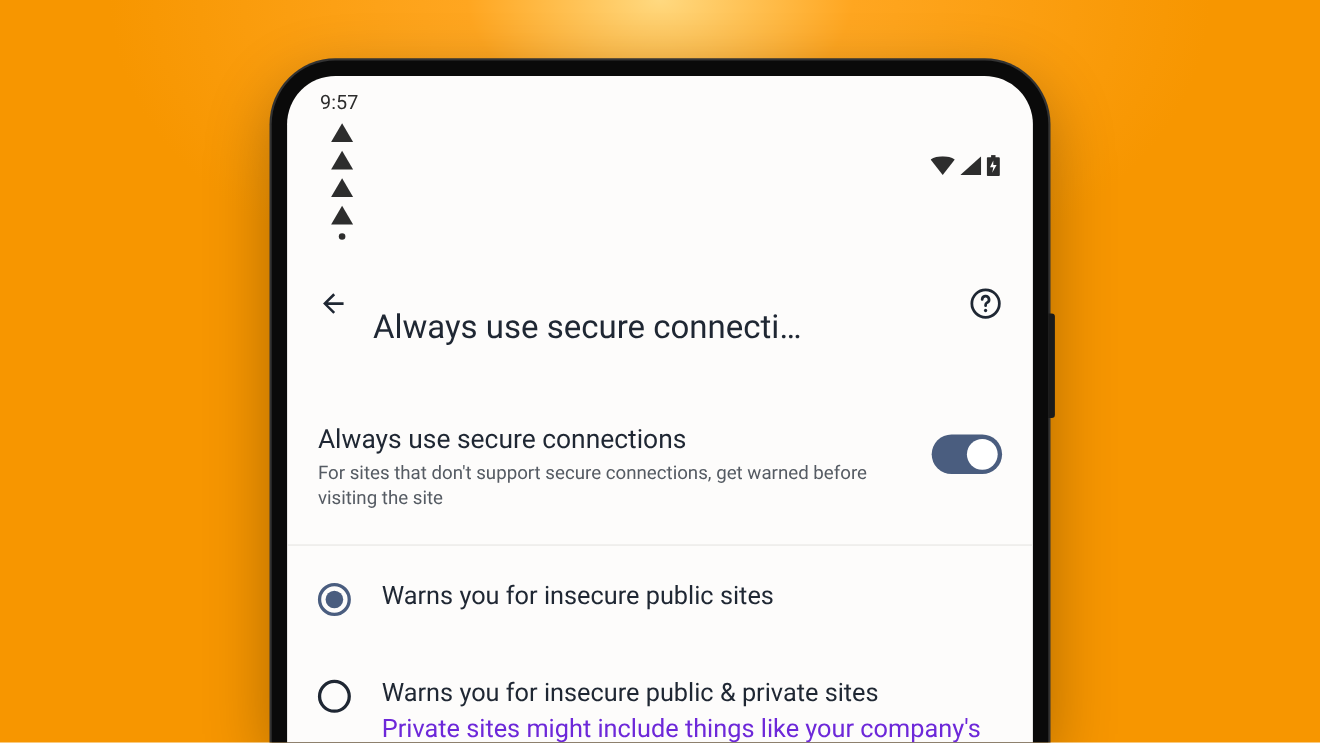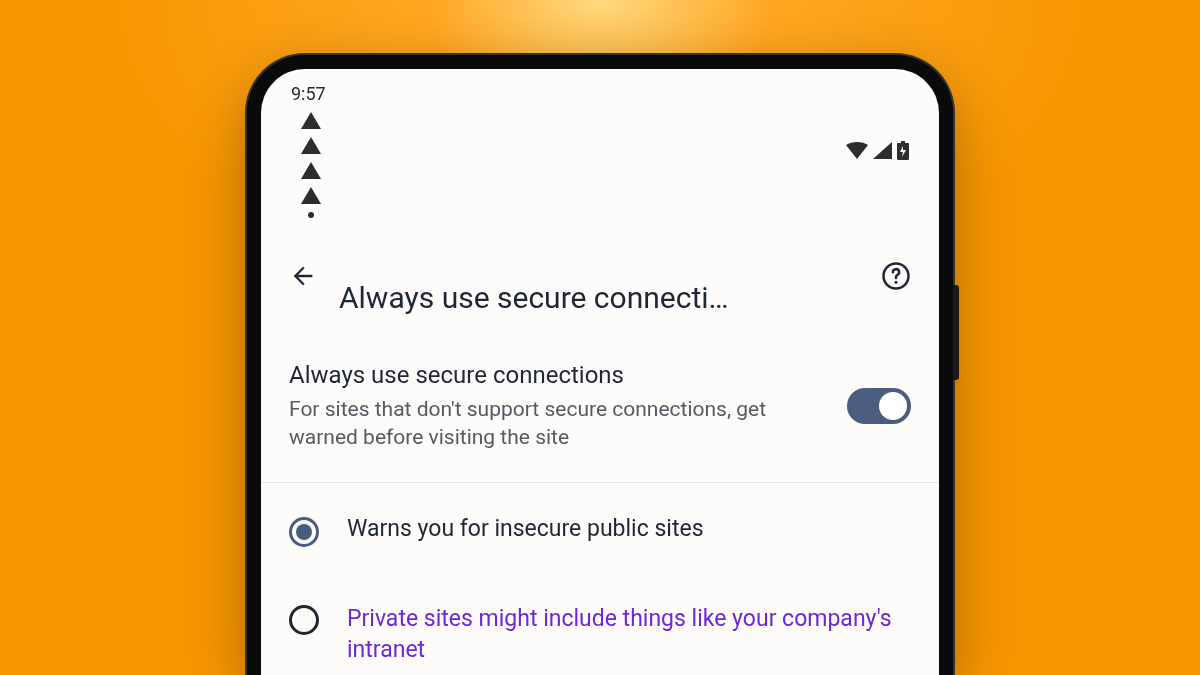"Always use secure connections" .setting-text { margin-top: none -> 24px }
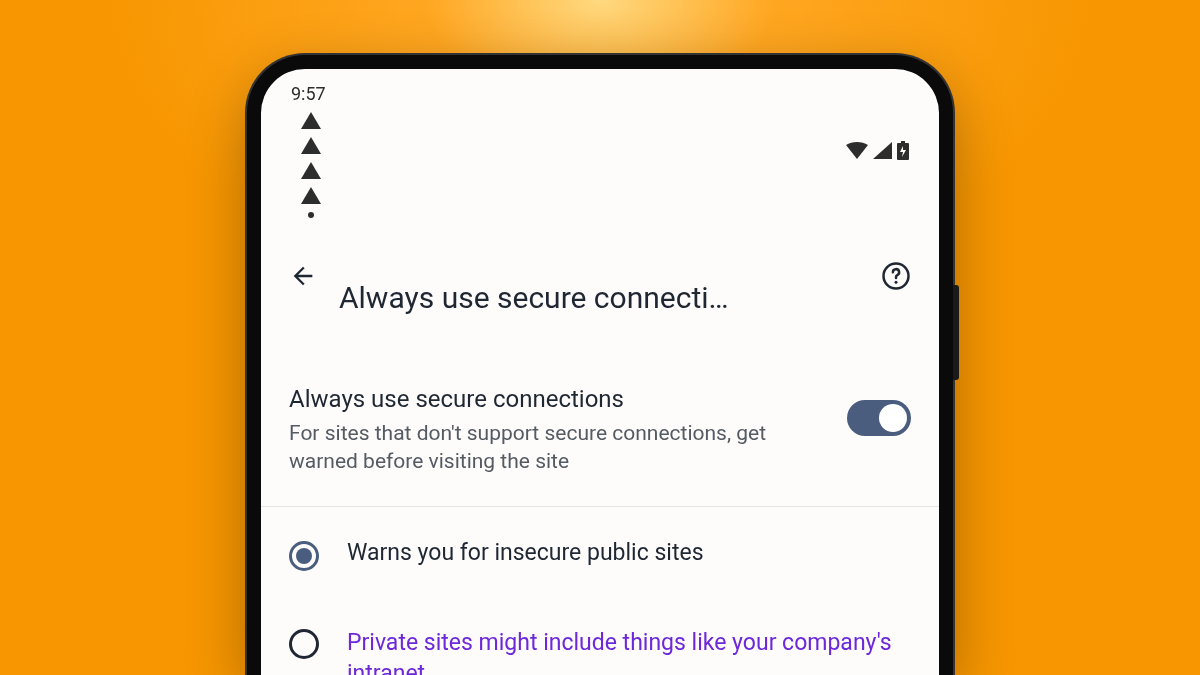"For sites that don't support" .setting-desc { font-size: 21px -> 17px }
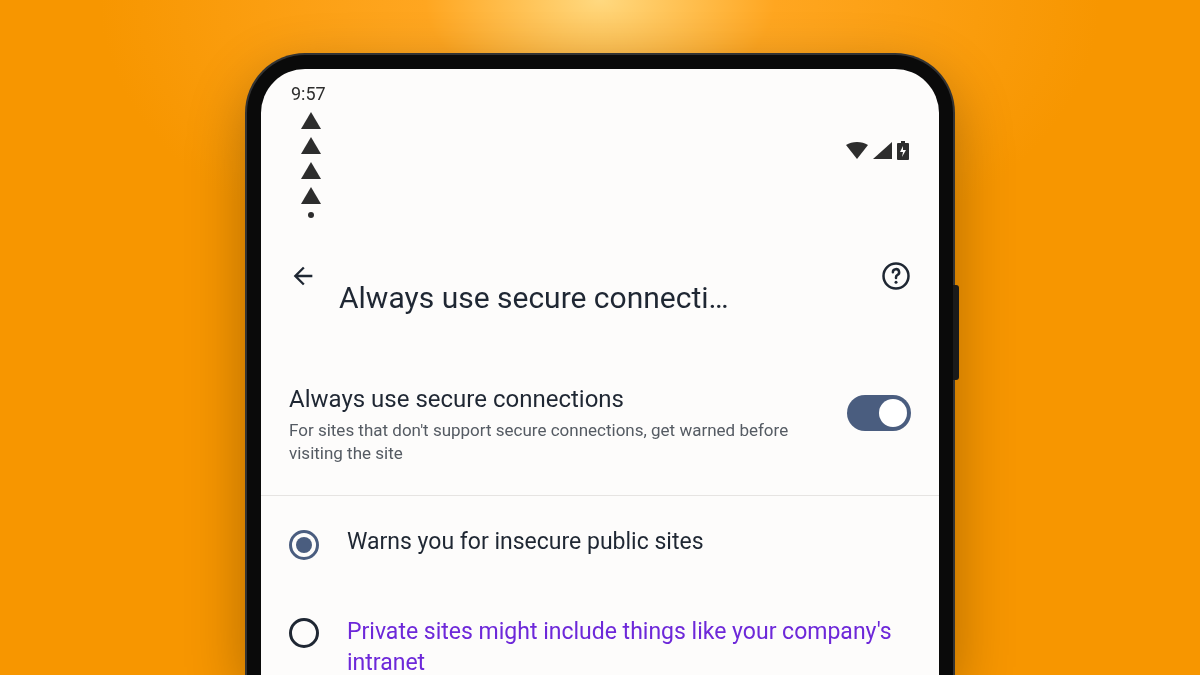"Warns you for insecure public &" div.radio-title { html: none -> <div>Warns you for insecure public &amp; private sites</div> }
